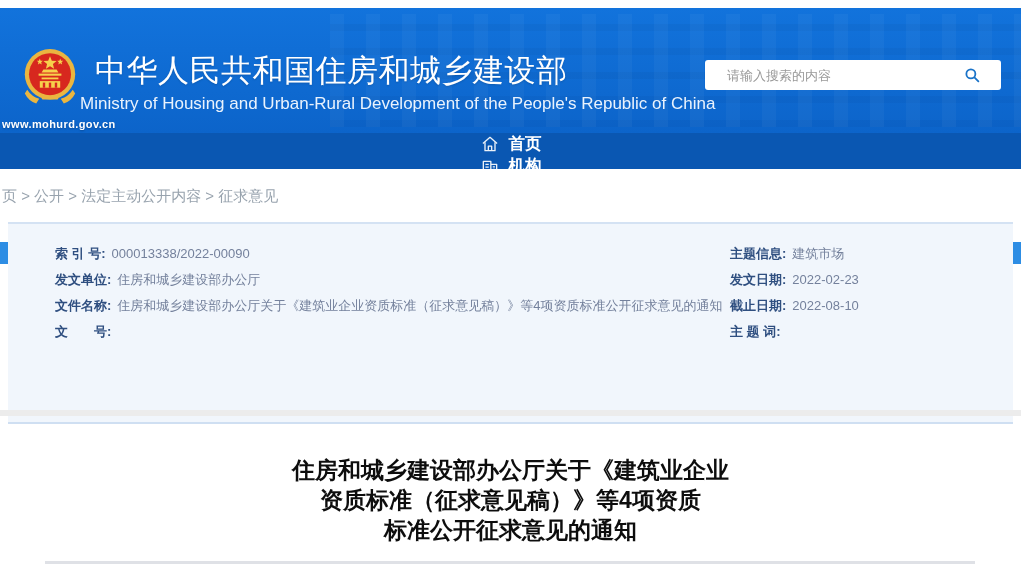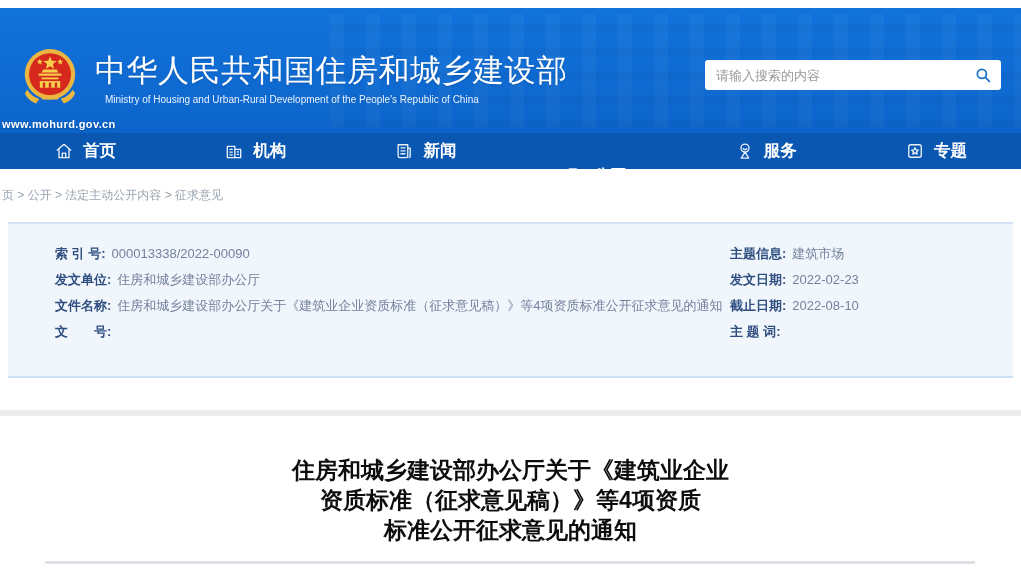"请输入搜索的内容" .search { padding: 0 9px -> 0 20px }
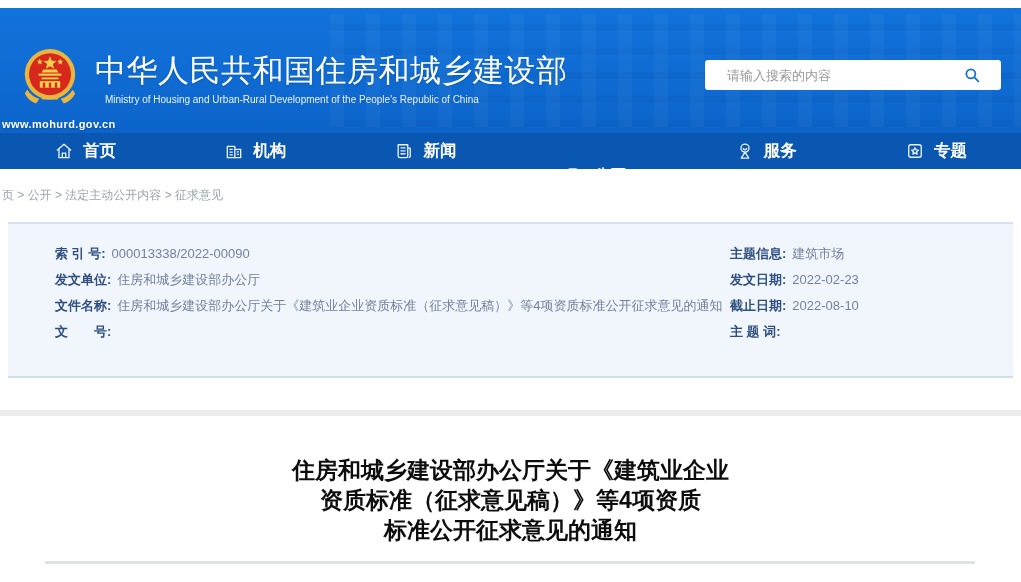"Ministry of Housing and Urban-Rural" .h-sub { font-size: 10px -> 17px; left: 105px -> 80px }
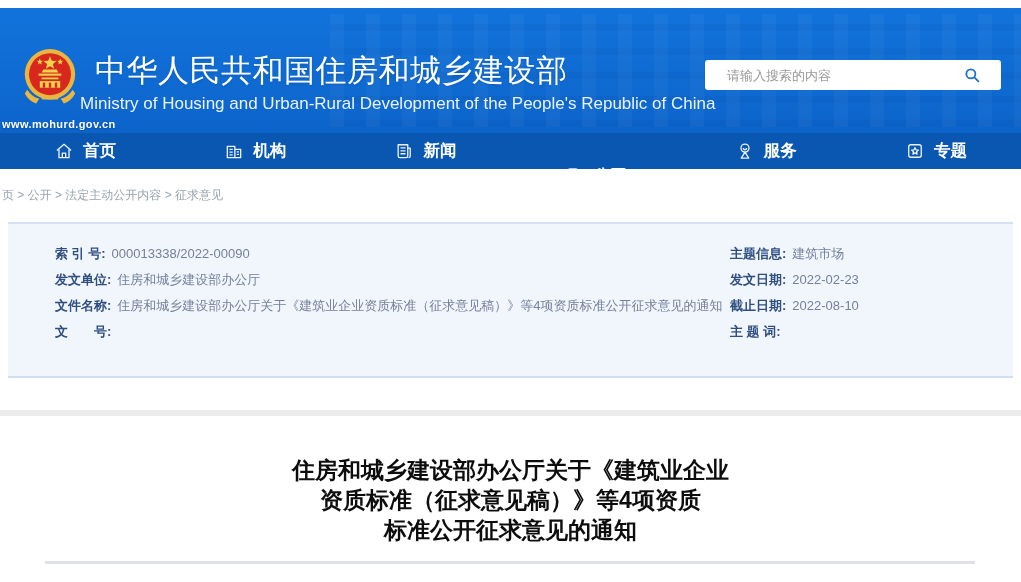"首页" .nav { flex-direction: none -> column }
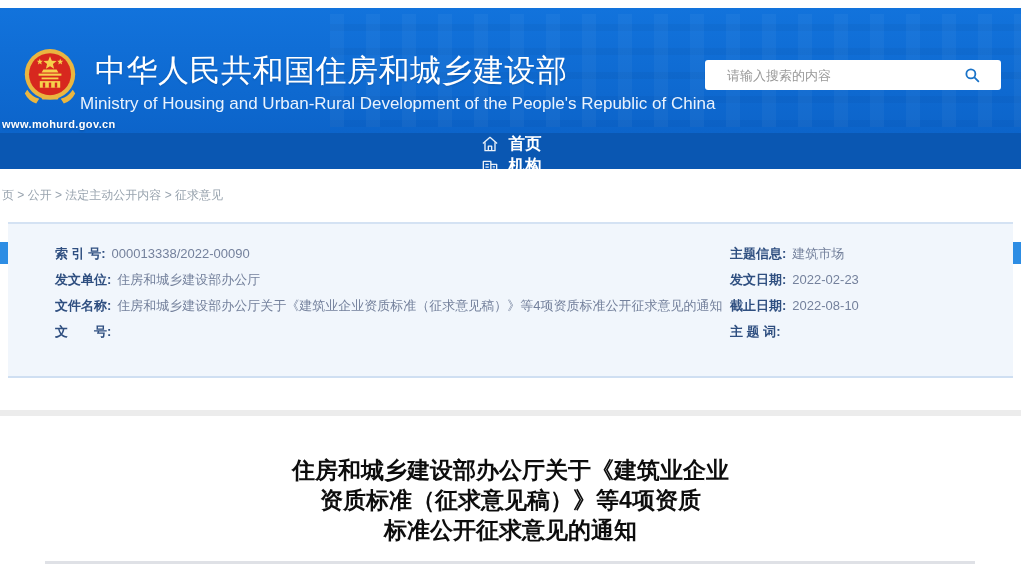"页 > 公开 > 法定主动公开内容" .breadcrumb { font-size: 12px -> 15px }
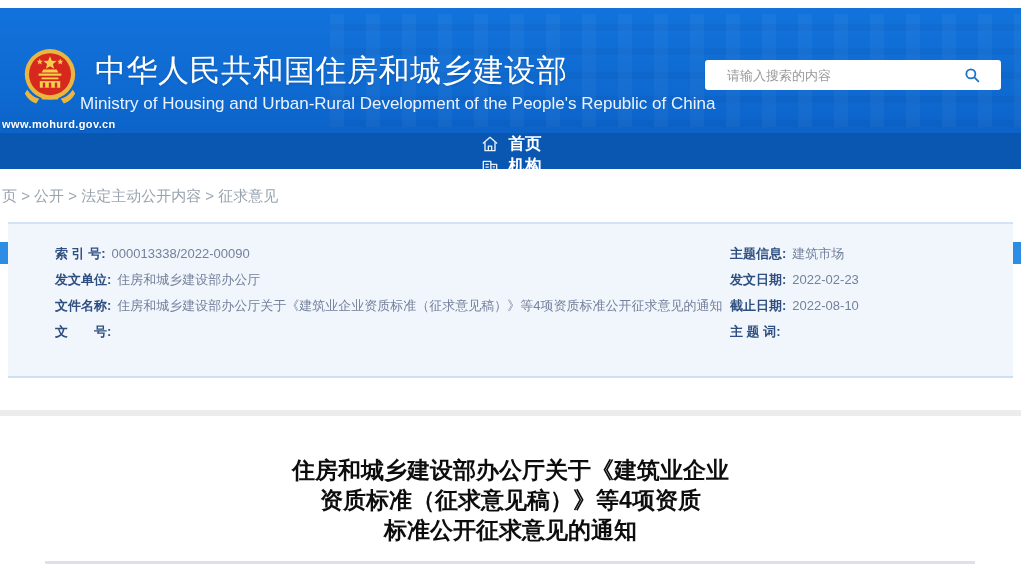"索 引 号: 000013338/2022-00090" .meta-panel { height: 156px -> 202px }
